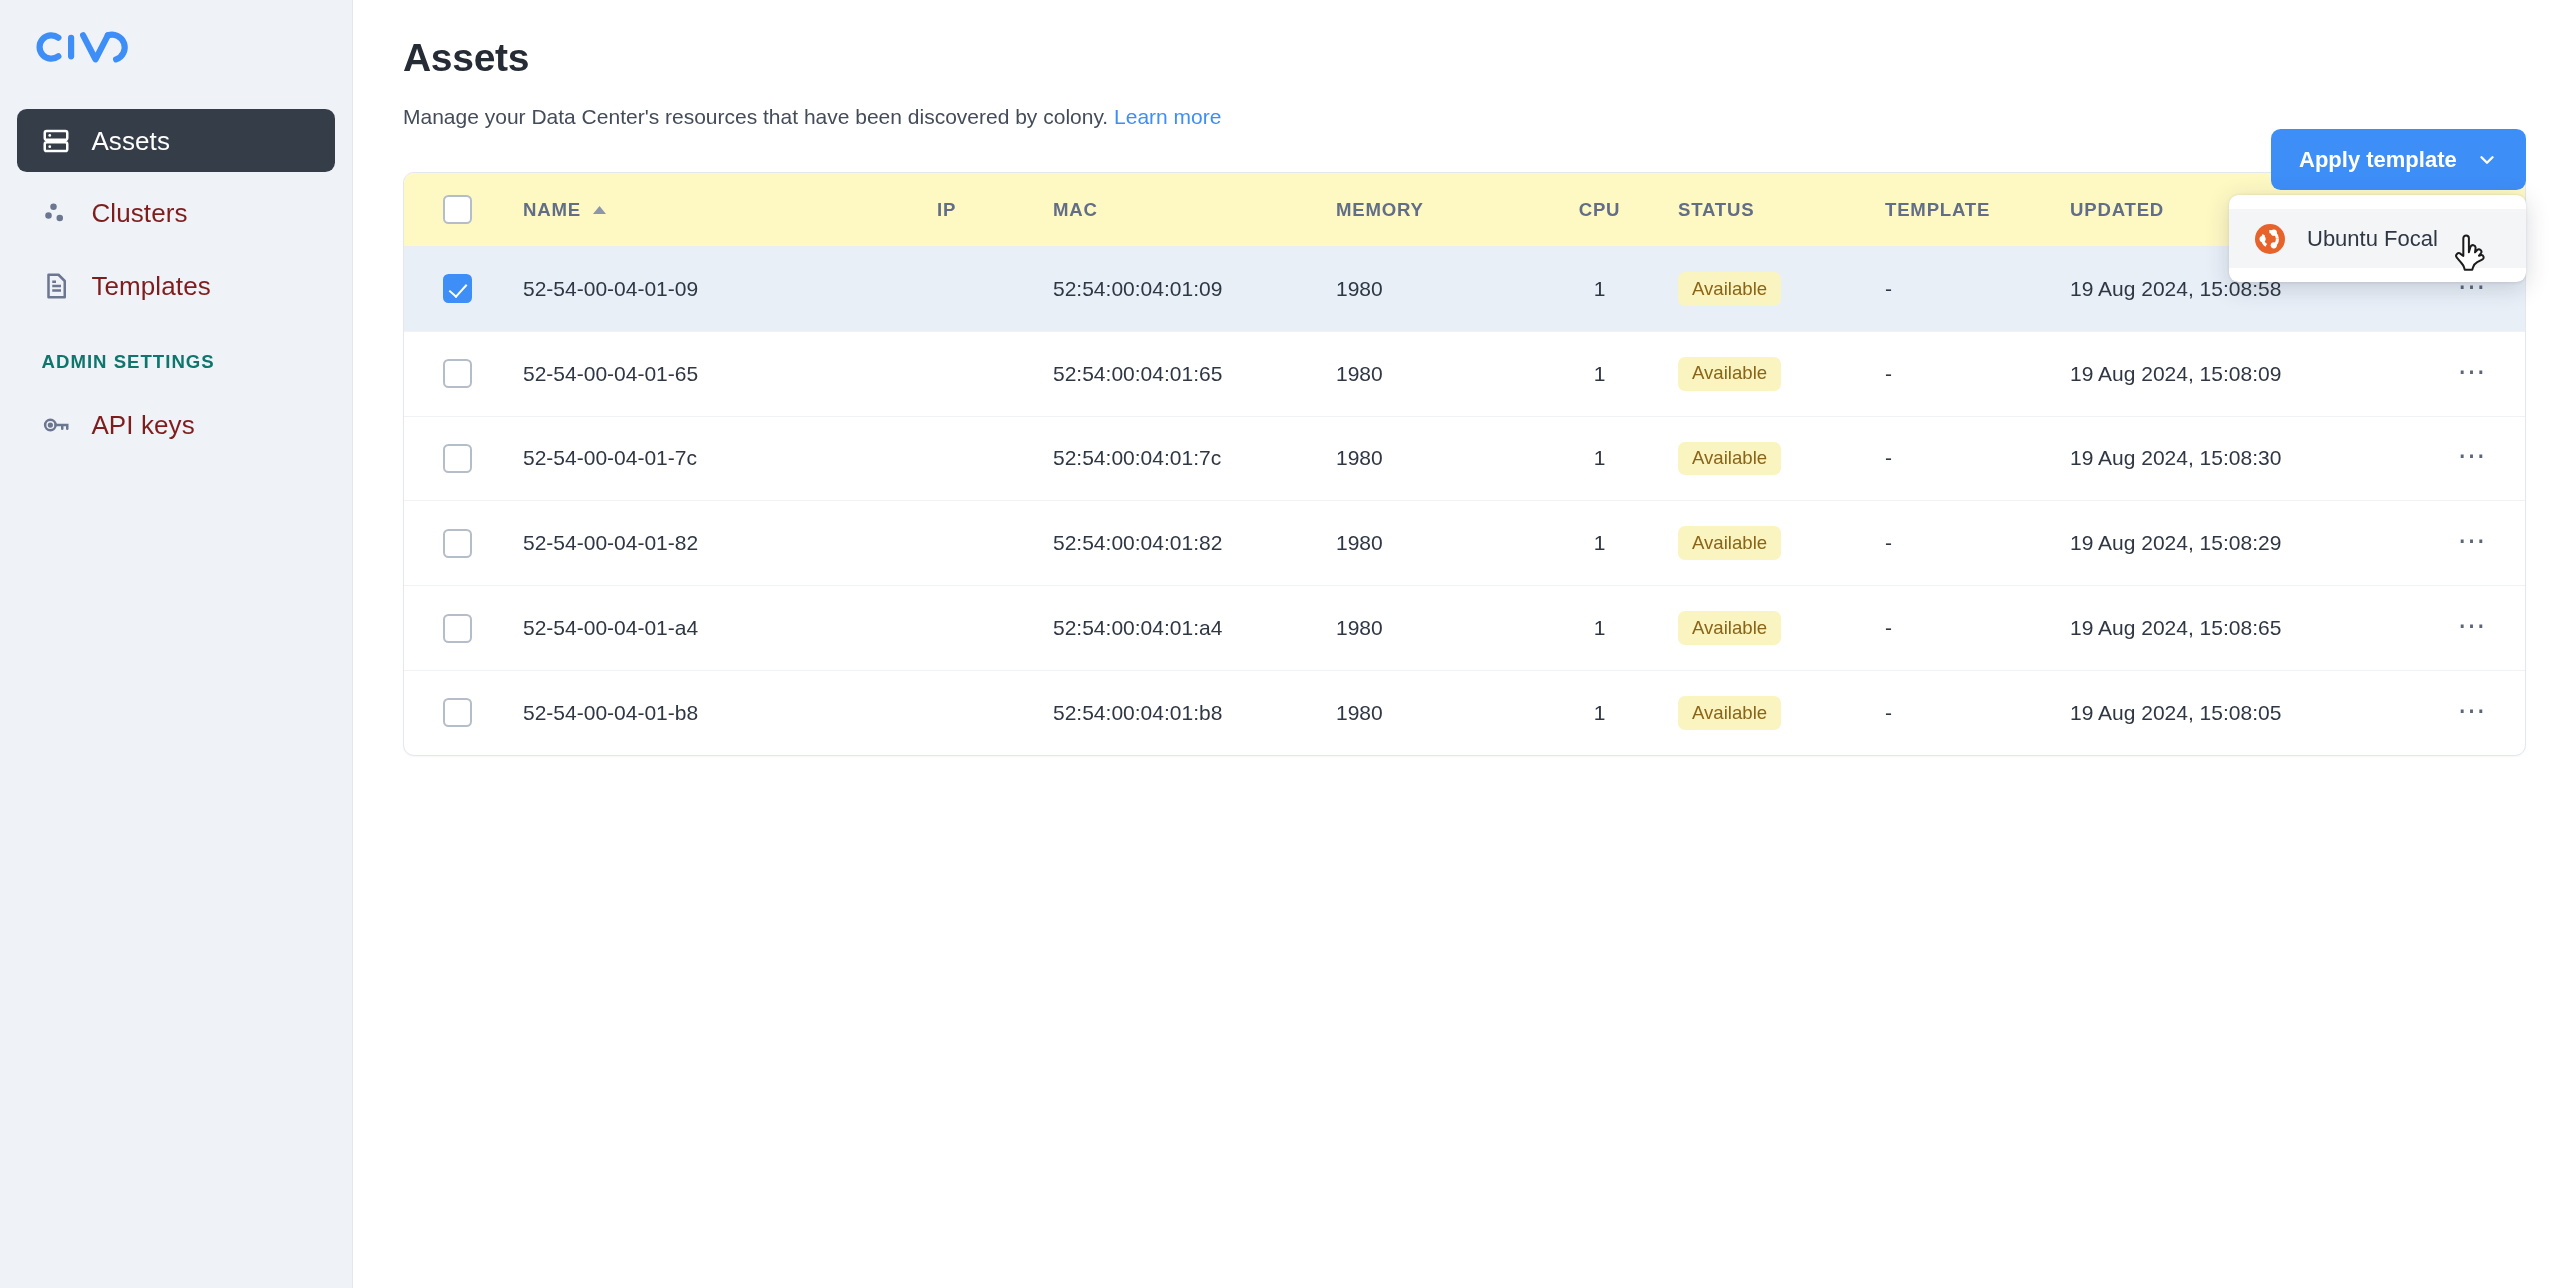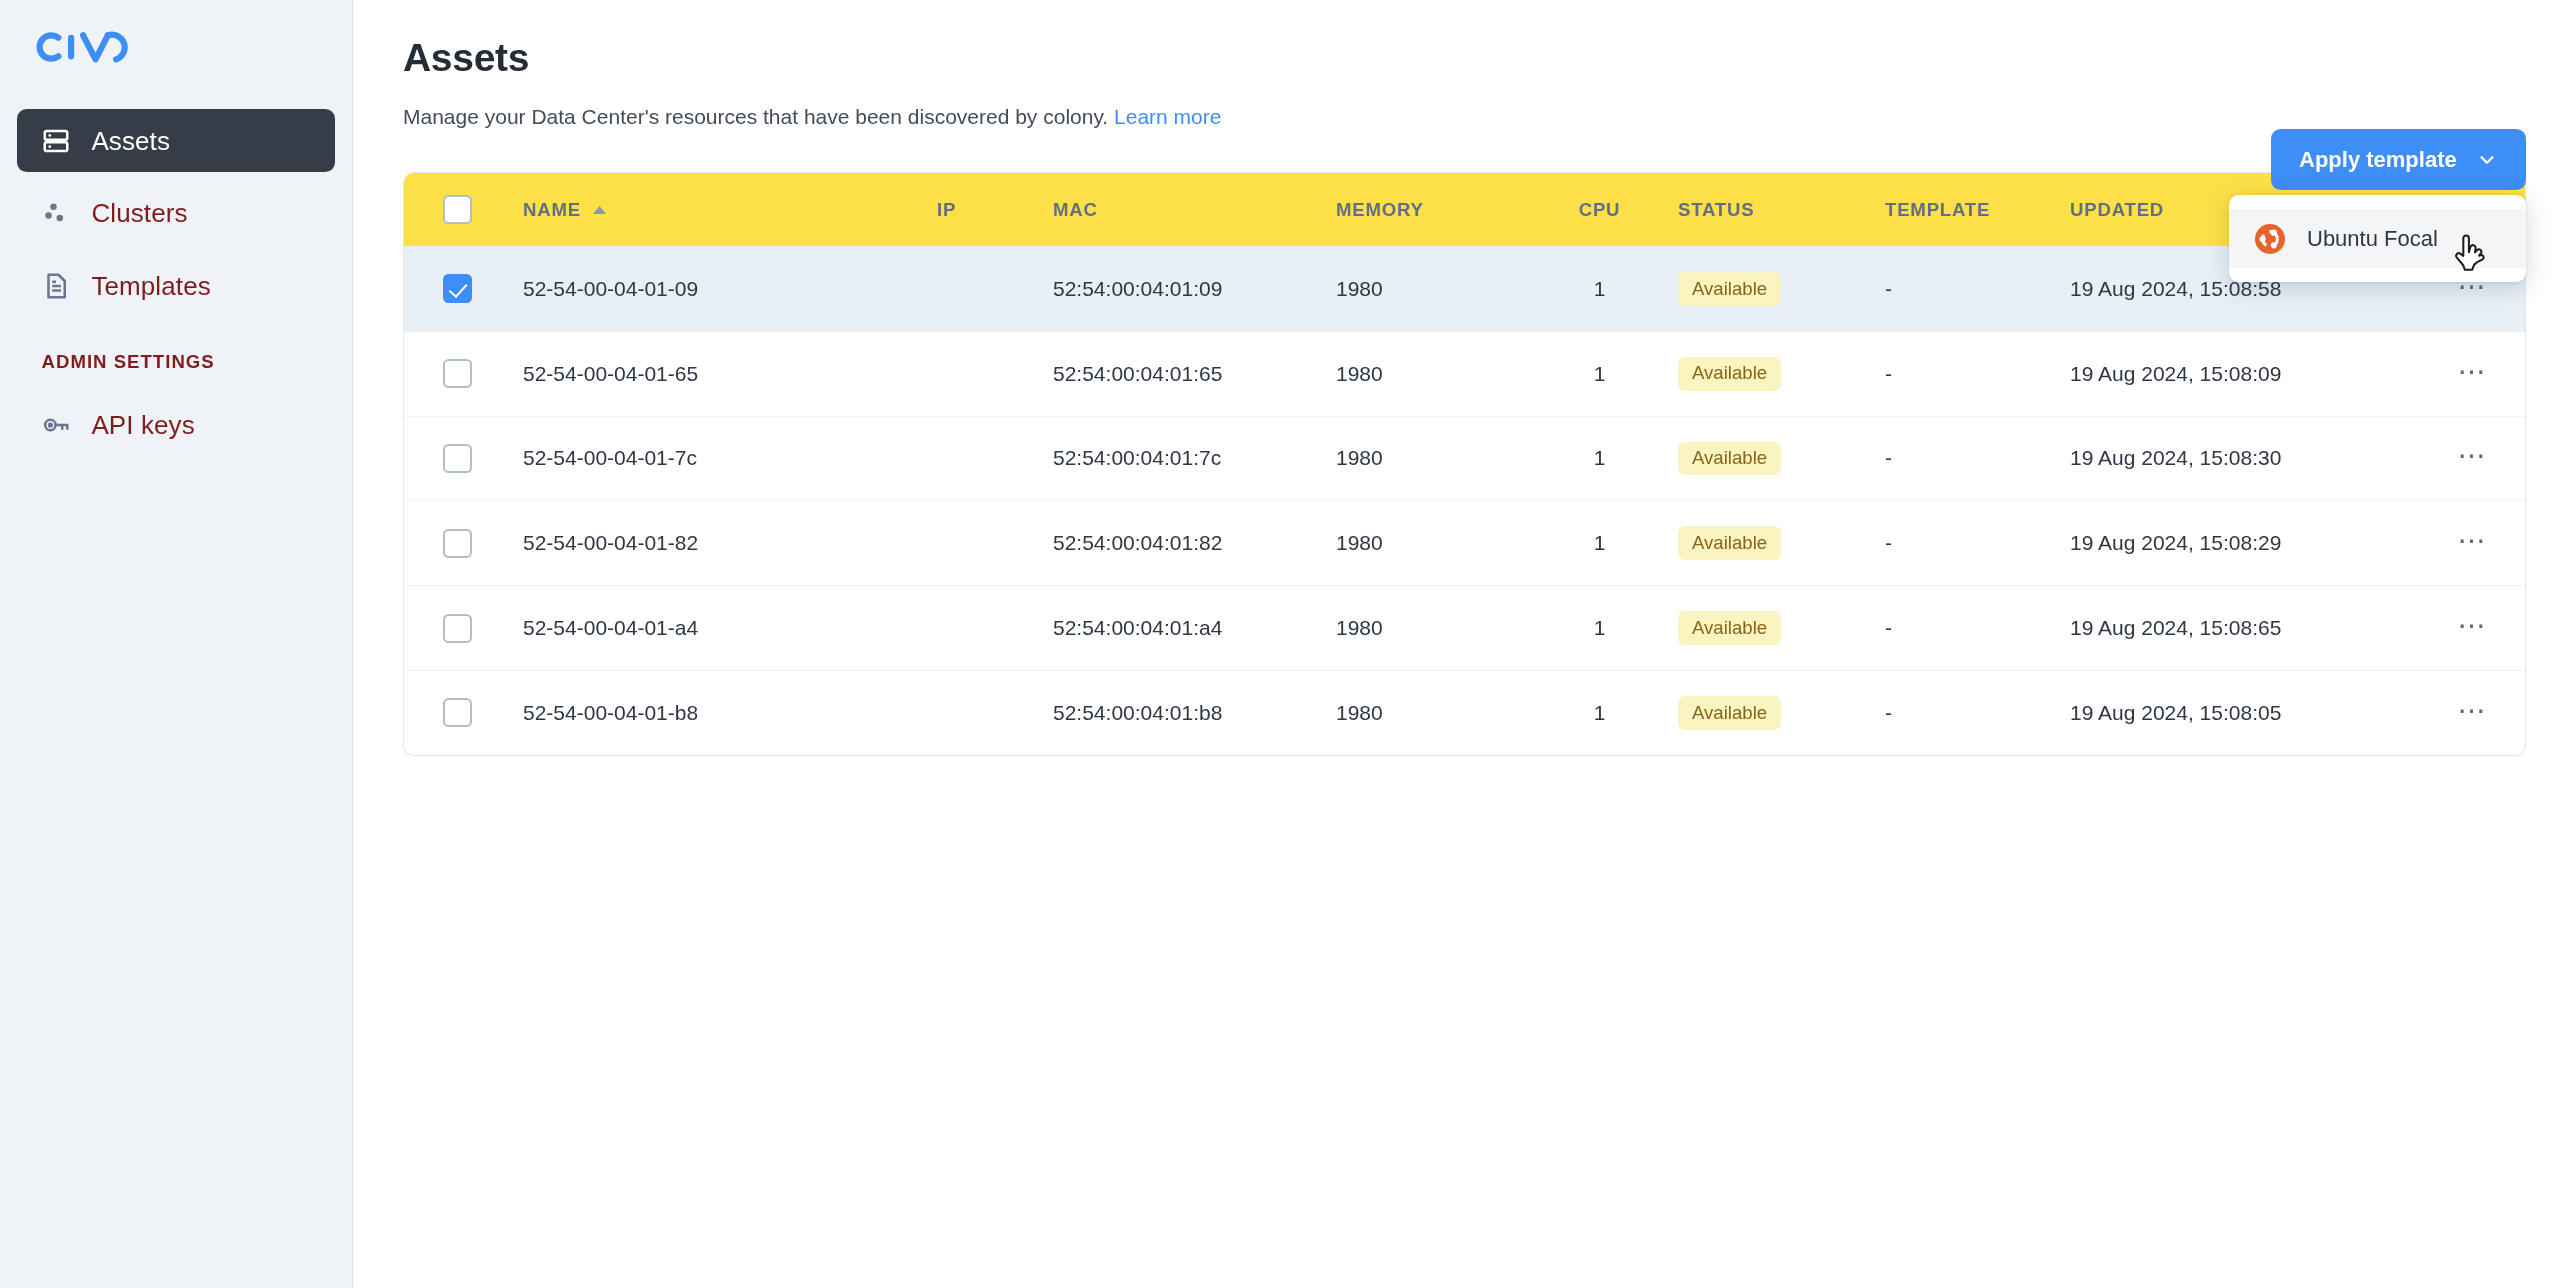"NAME" thead tr { background: #fde047 -> #fef9c3 }
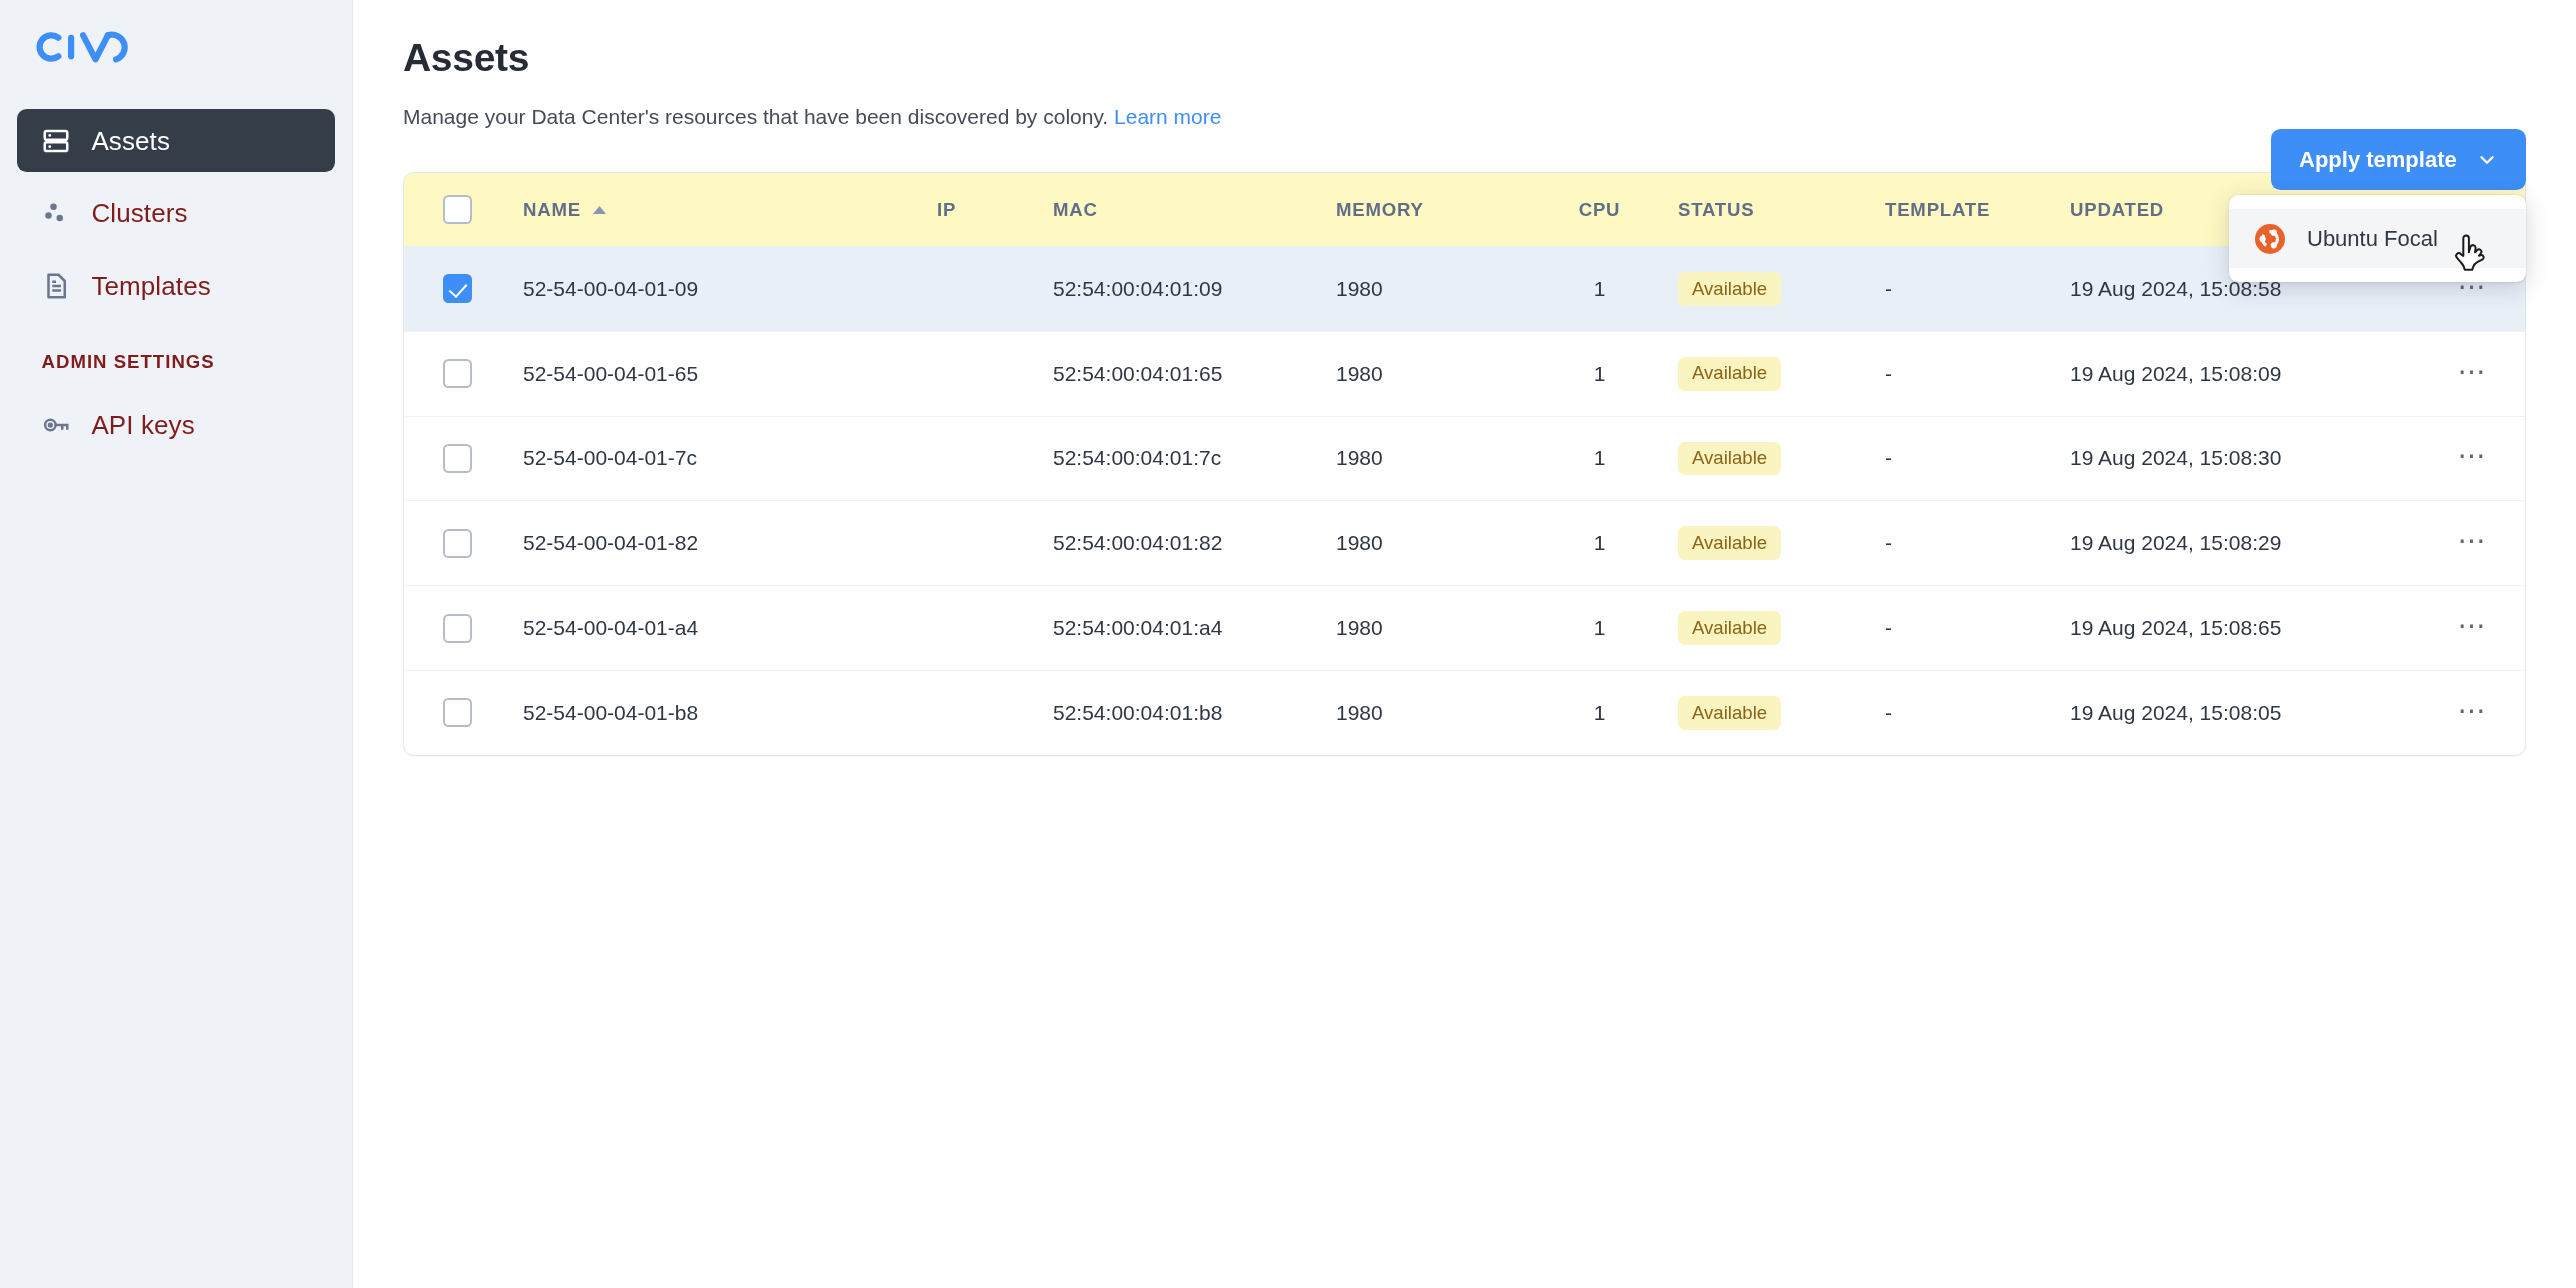"ADMIN SETTINGS" .section-title { color: #7f1d1d -> #0f766e }
